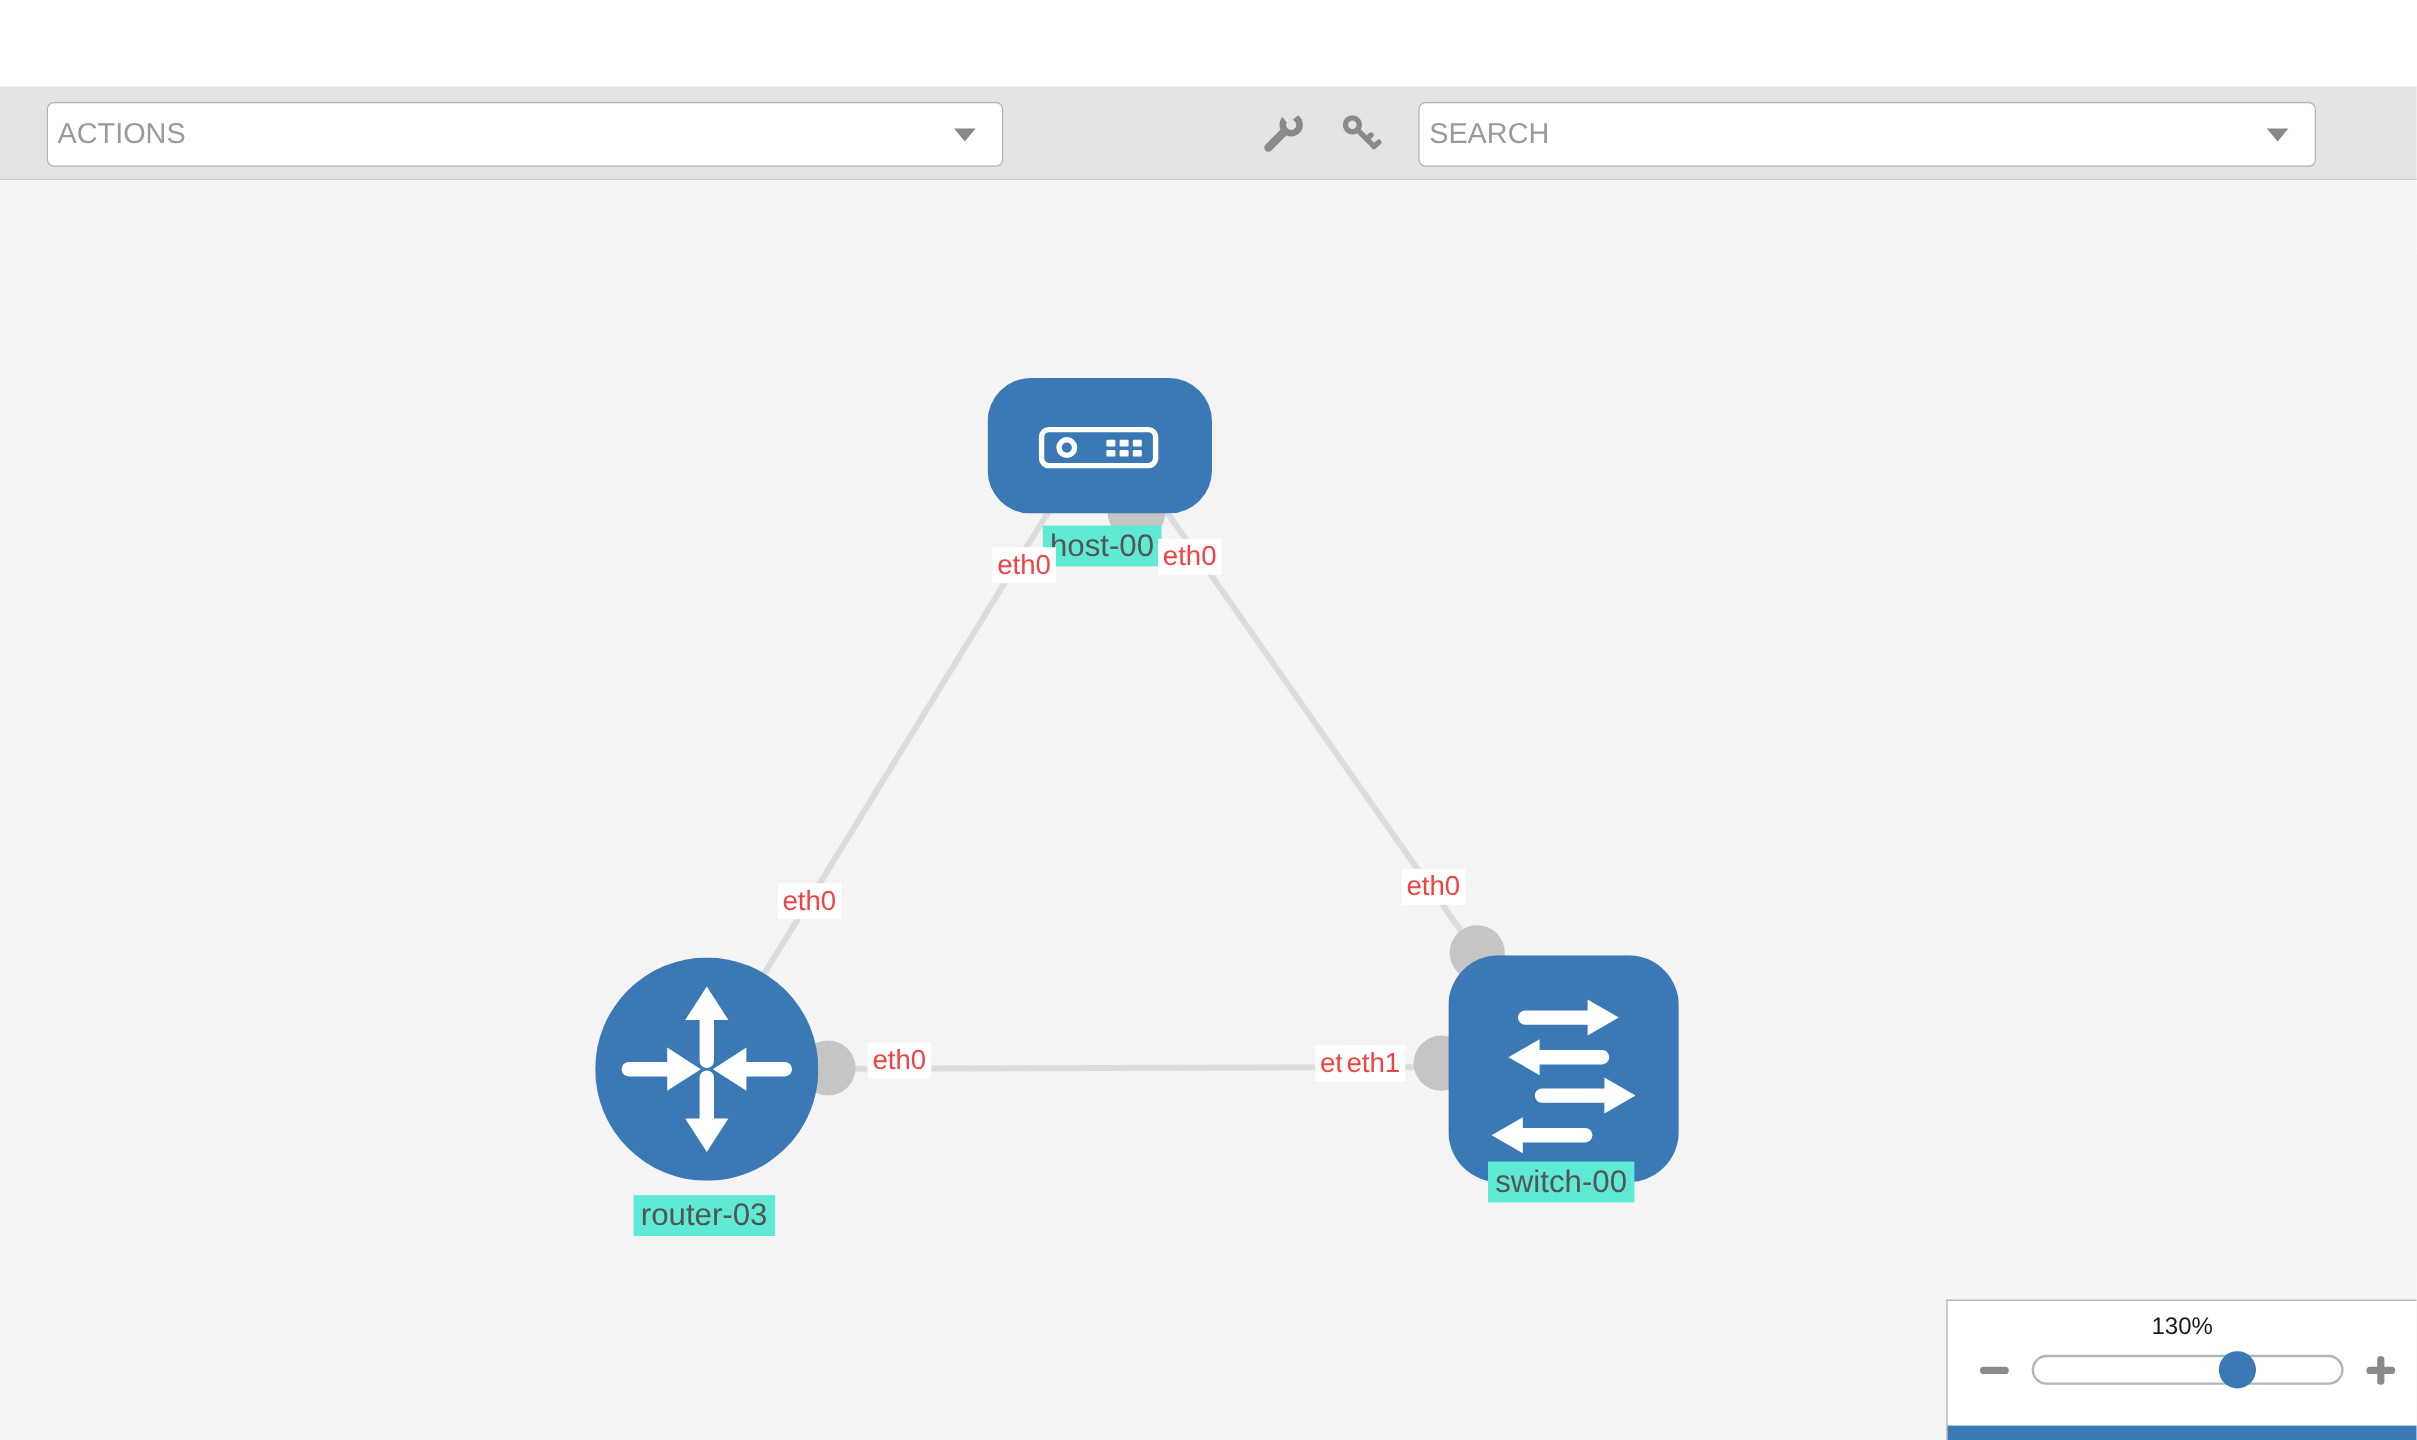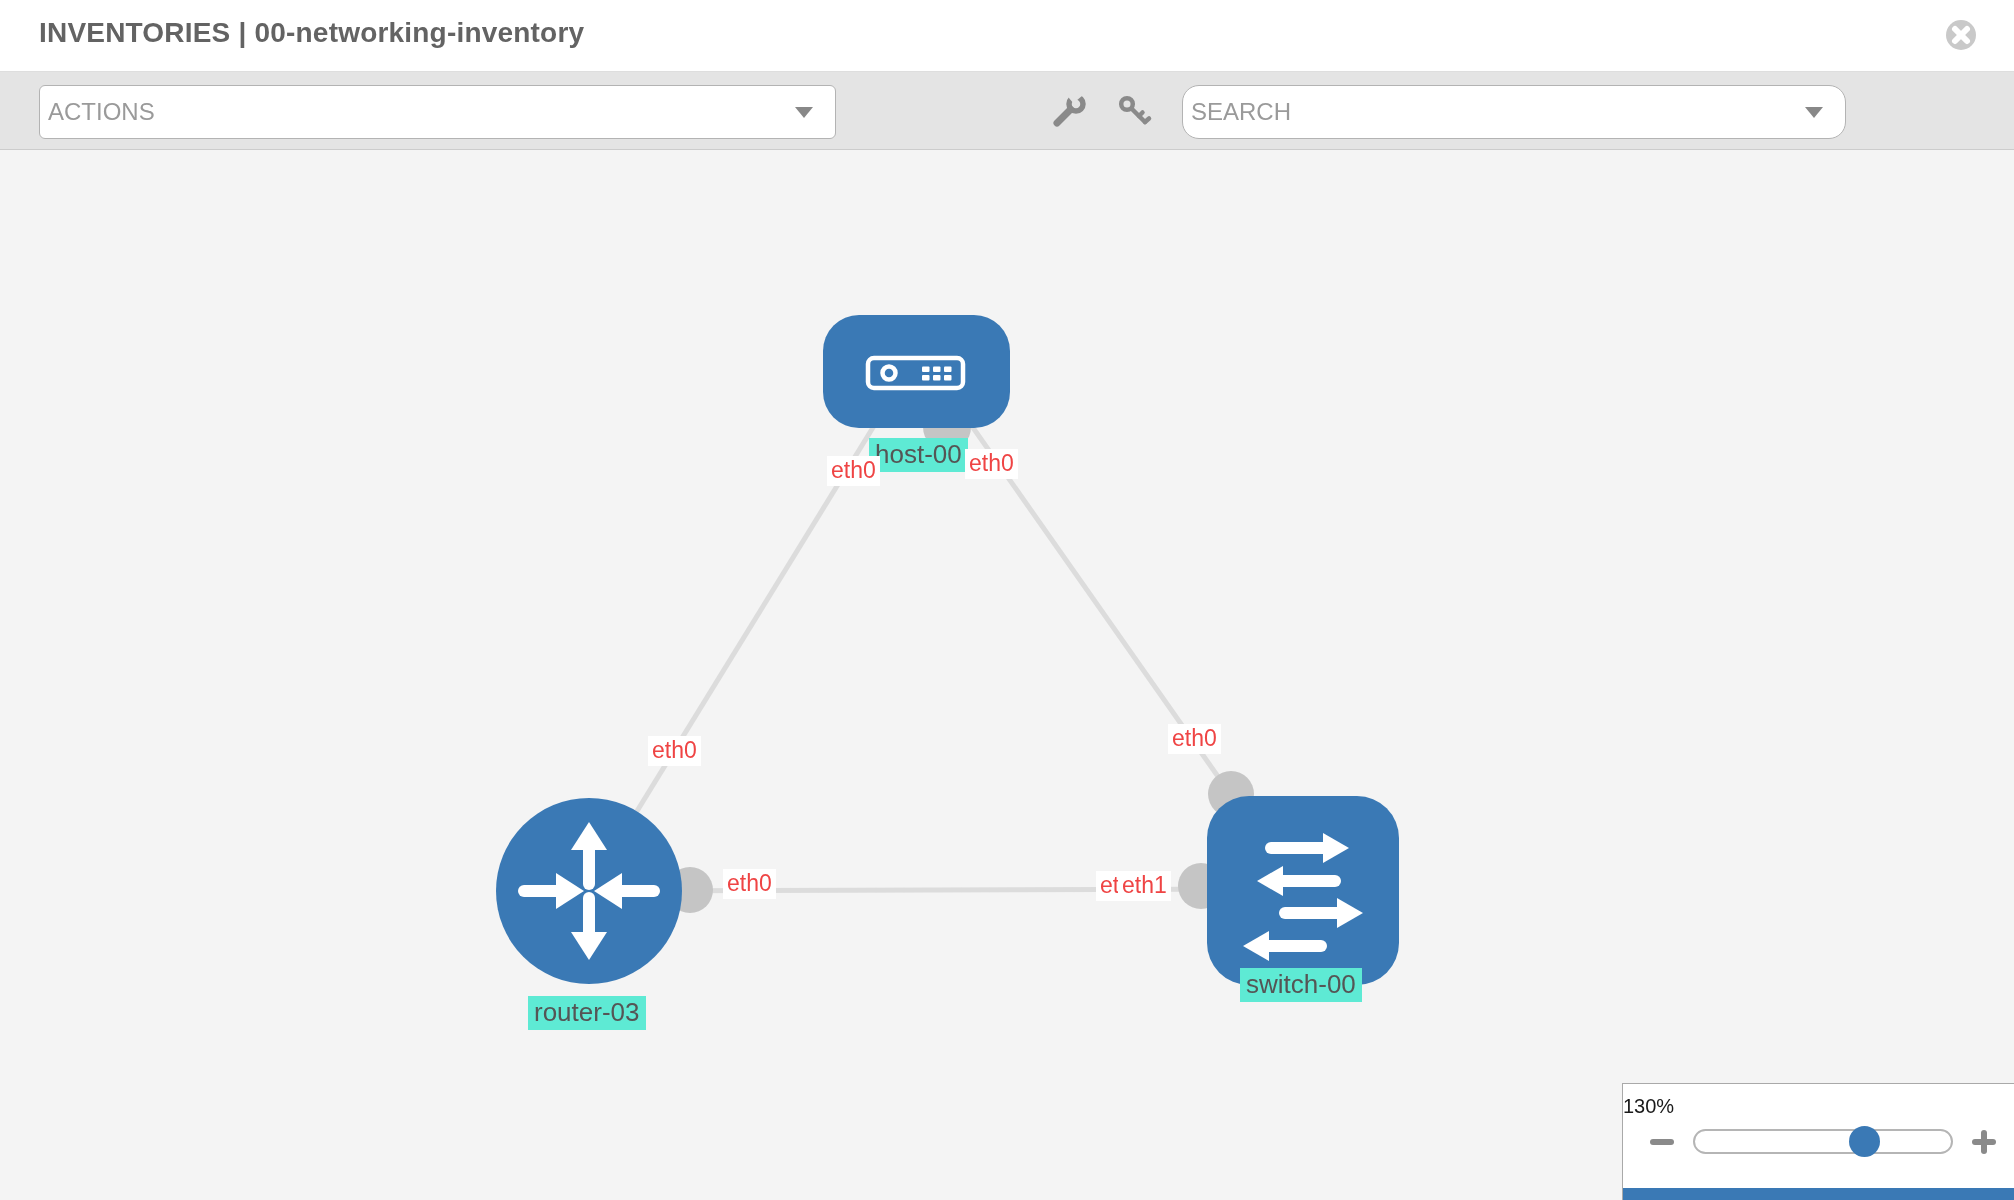"INVENTORIES | 00-networking-inventory" div.header { html: <div> <div>INVENTORIES | 00-networking-inventory</div> <div> <svg> <circle></circle> <line></line> <line></line> </svg> </div> </div> -> none }
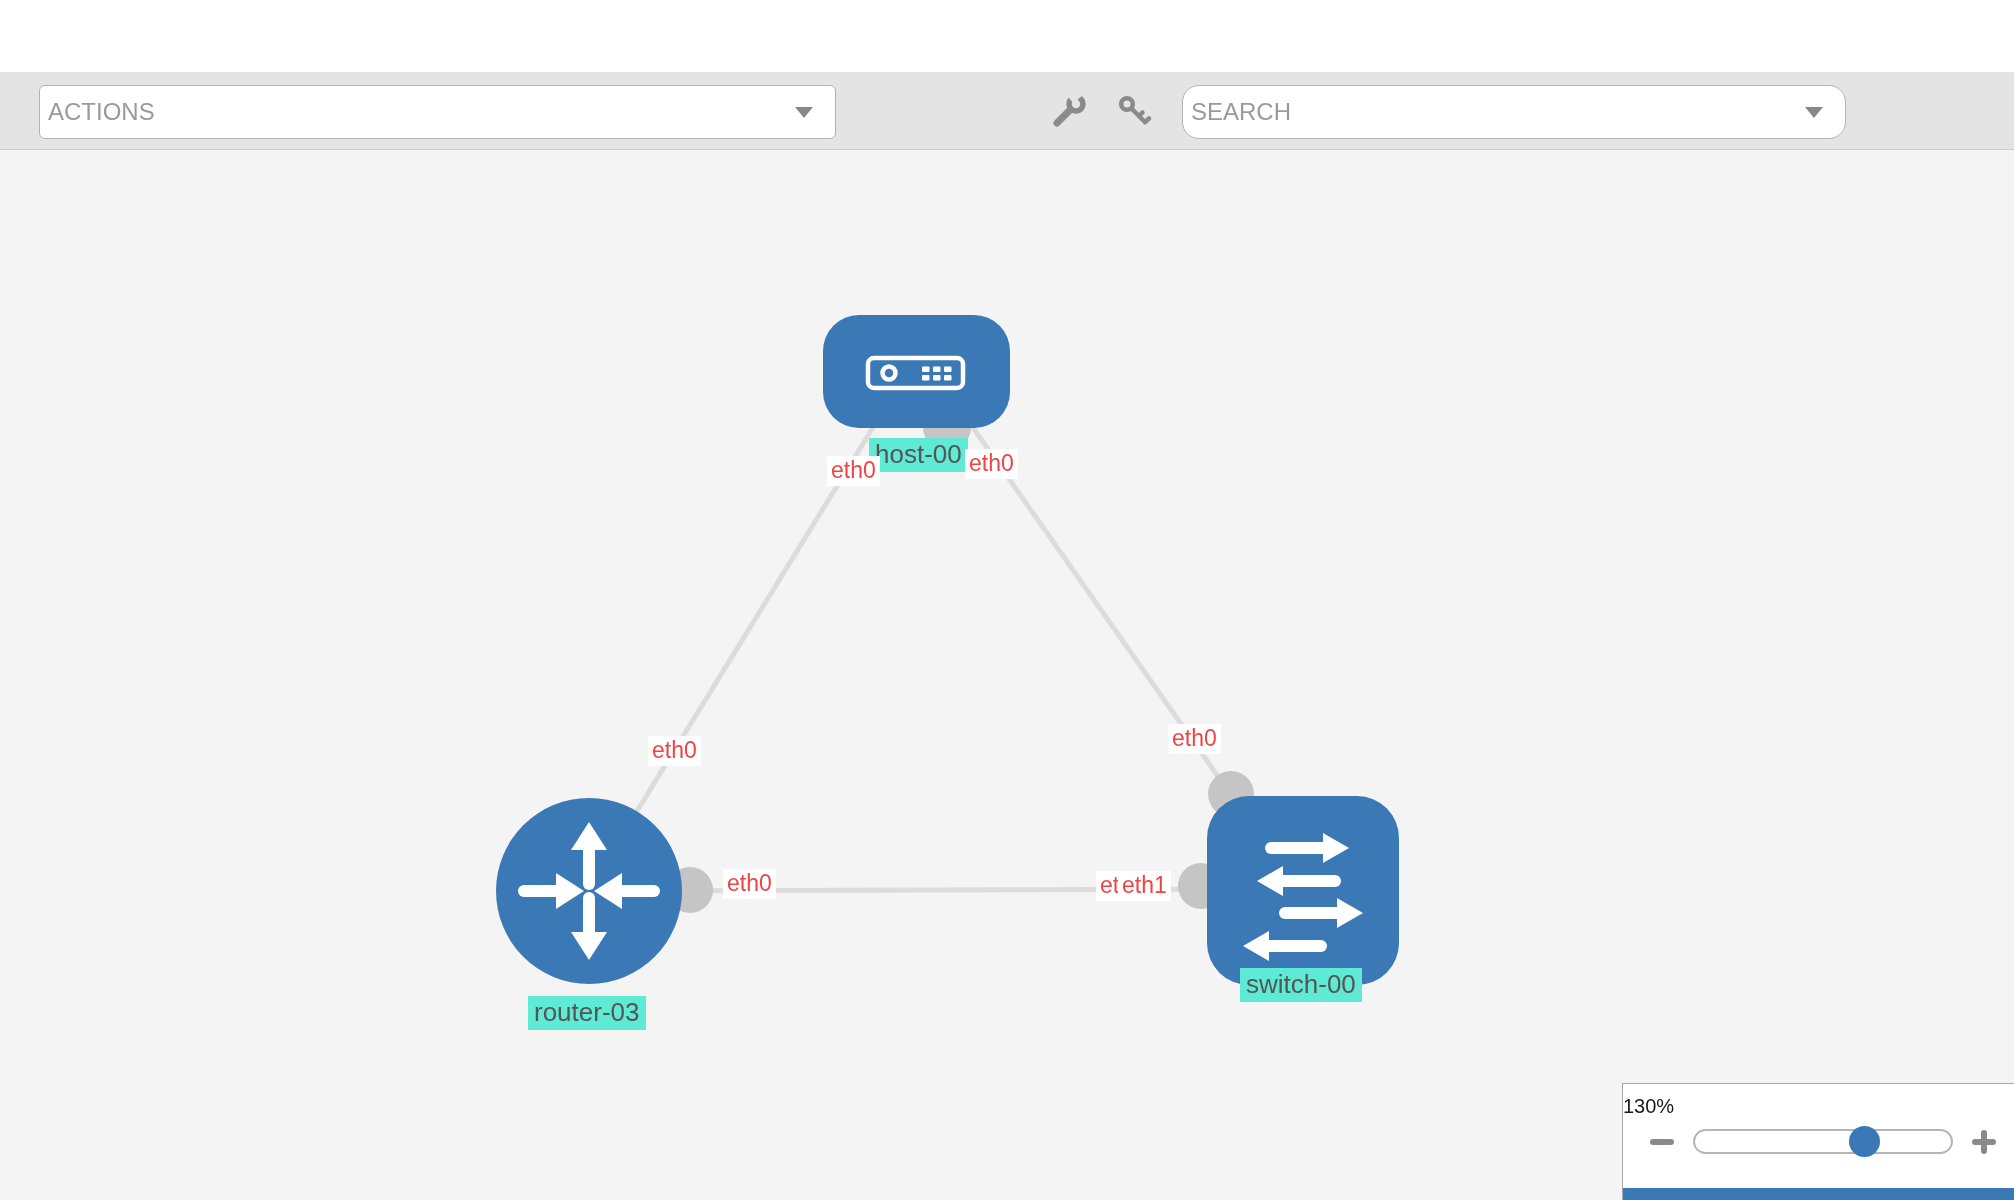"SEARCH" .dd-search { border-radius: 17px -> none; width: 664px -> 748px }
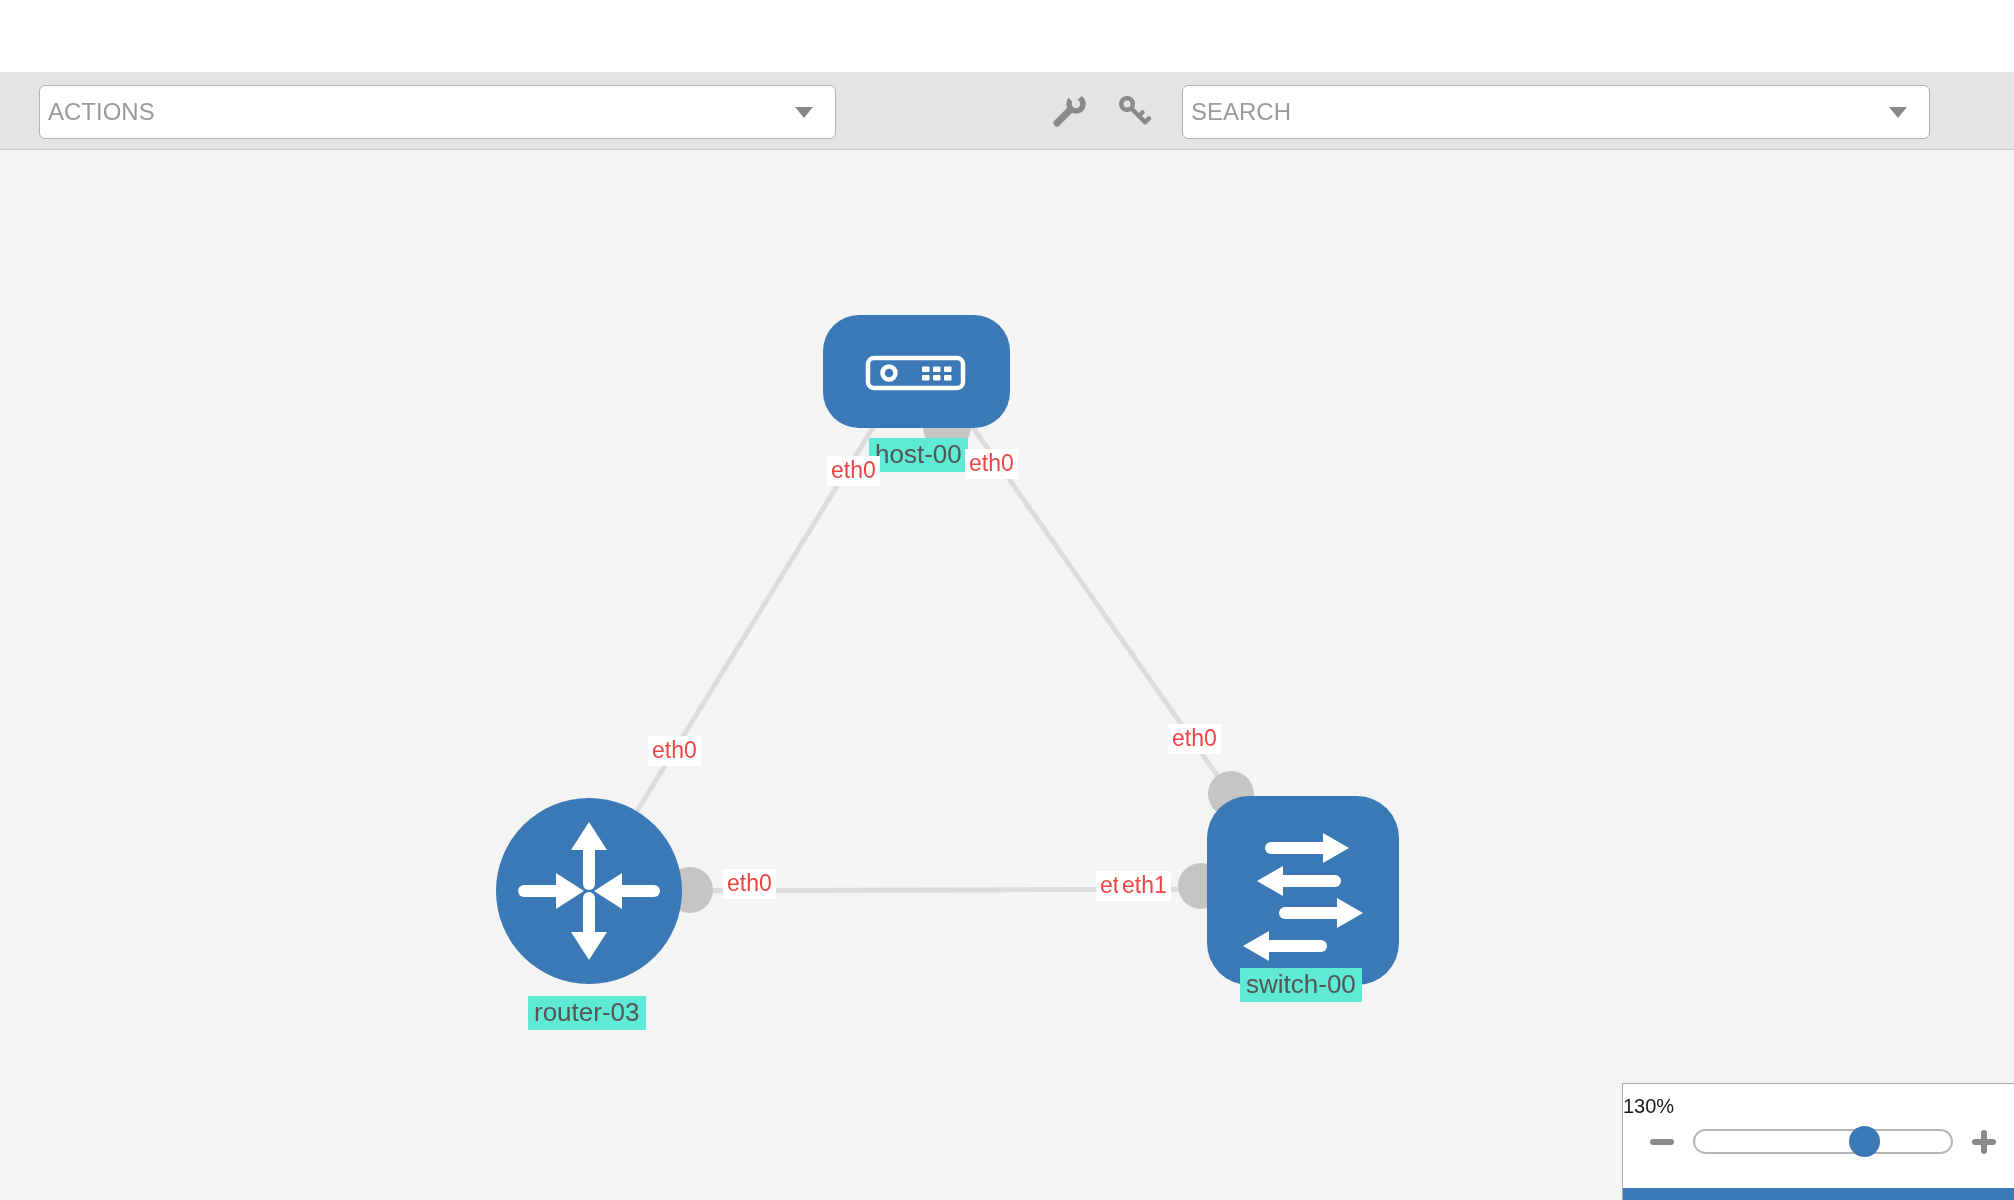"130%" .zoom-level { text-align: none -> center }
